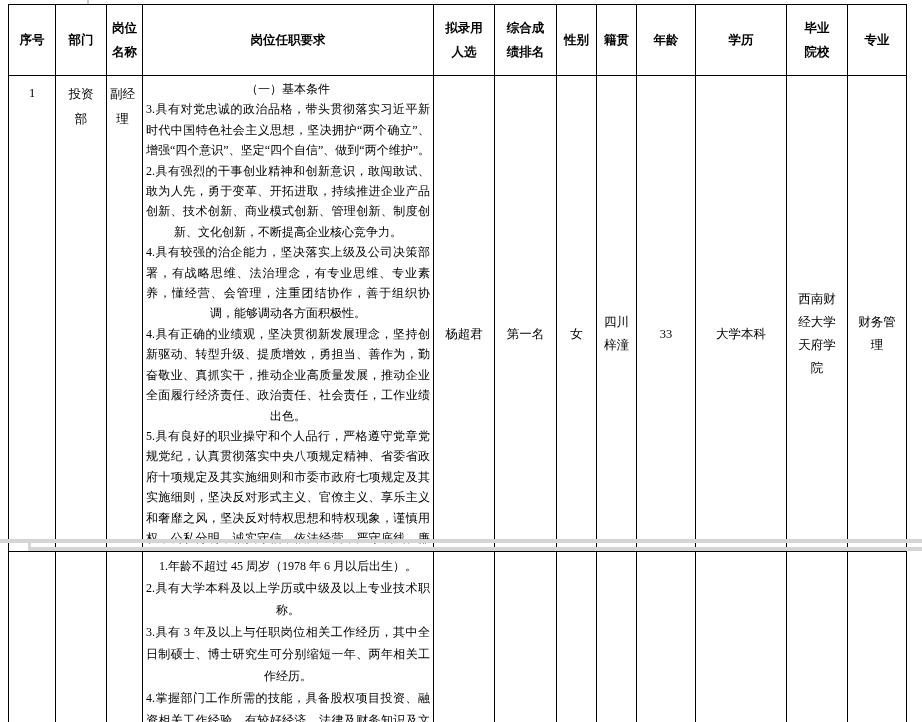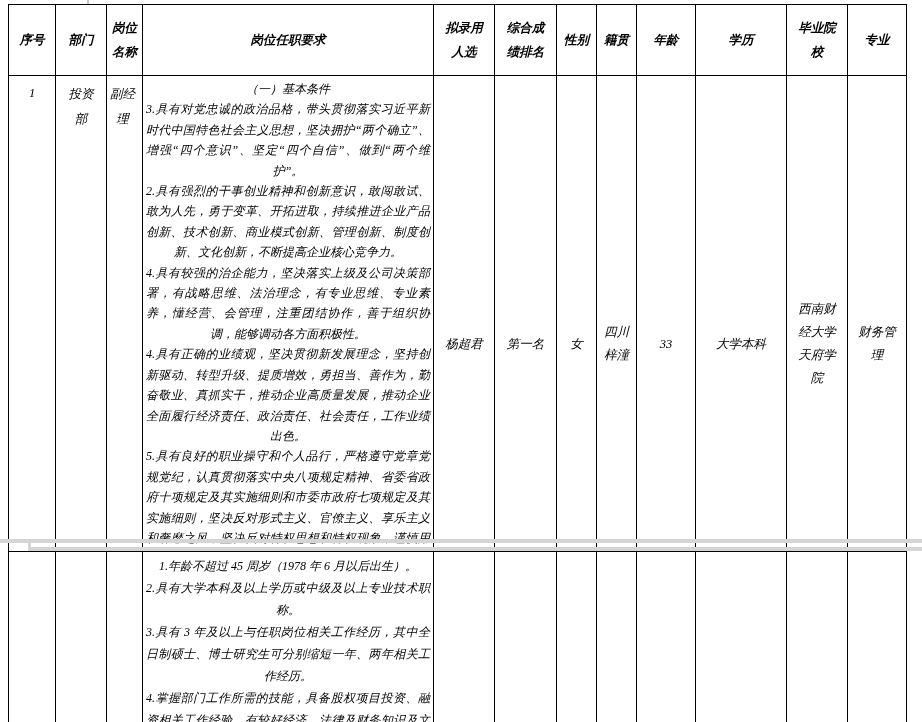"岗位名称" th,td { font-style: italic -> none }
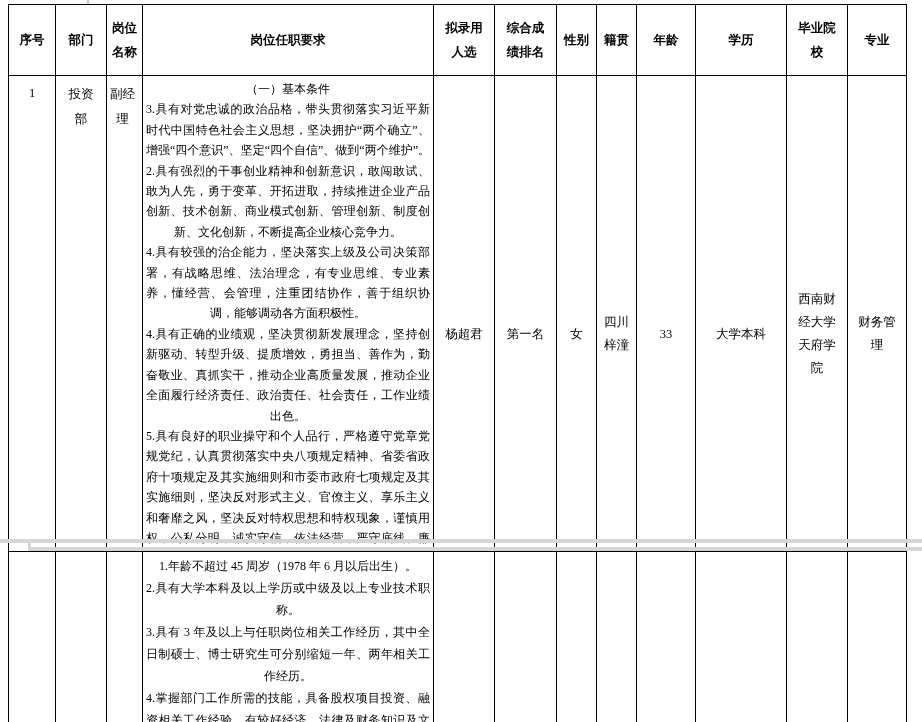"毕业院校" th.w-byyx { padding: 0 6px -> 0 12px }
